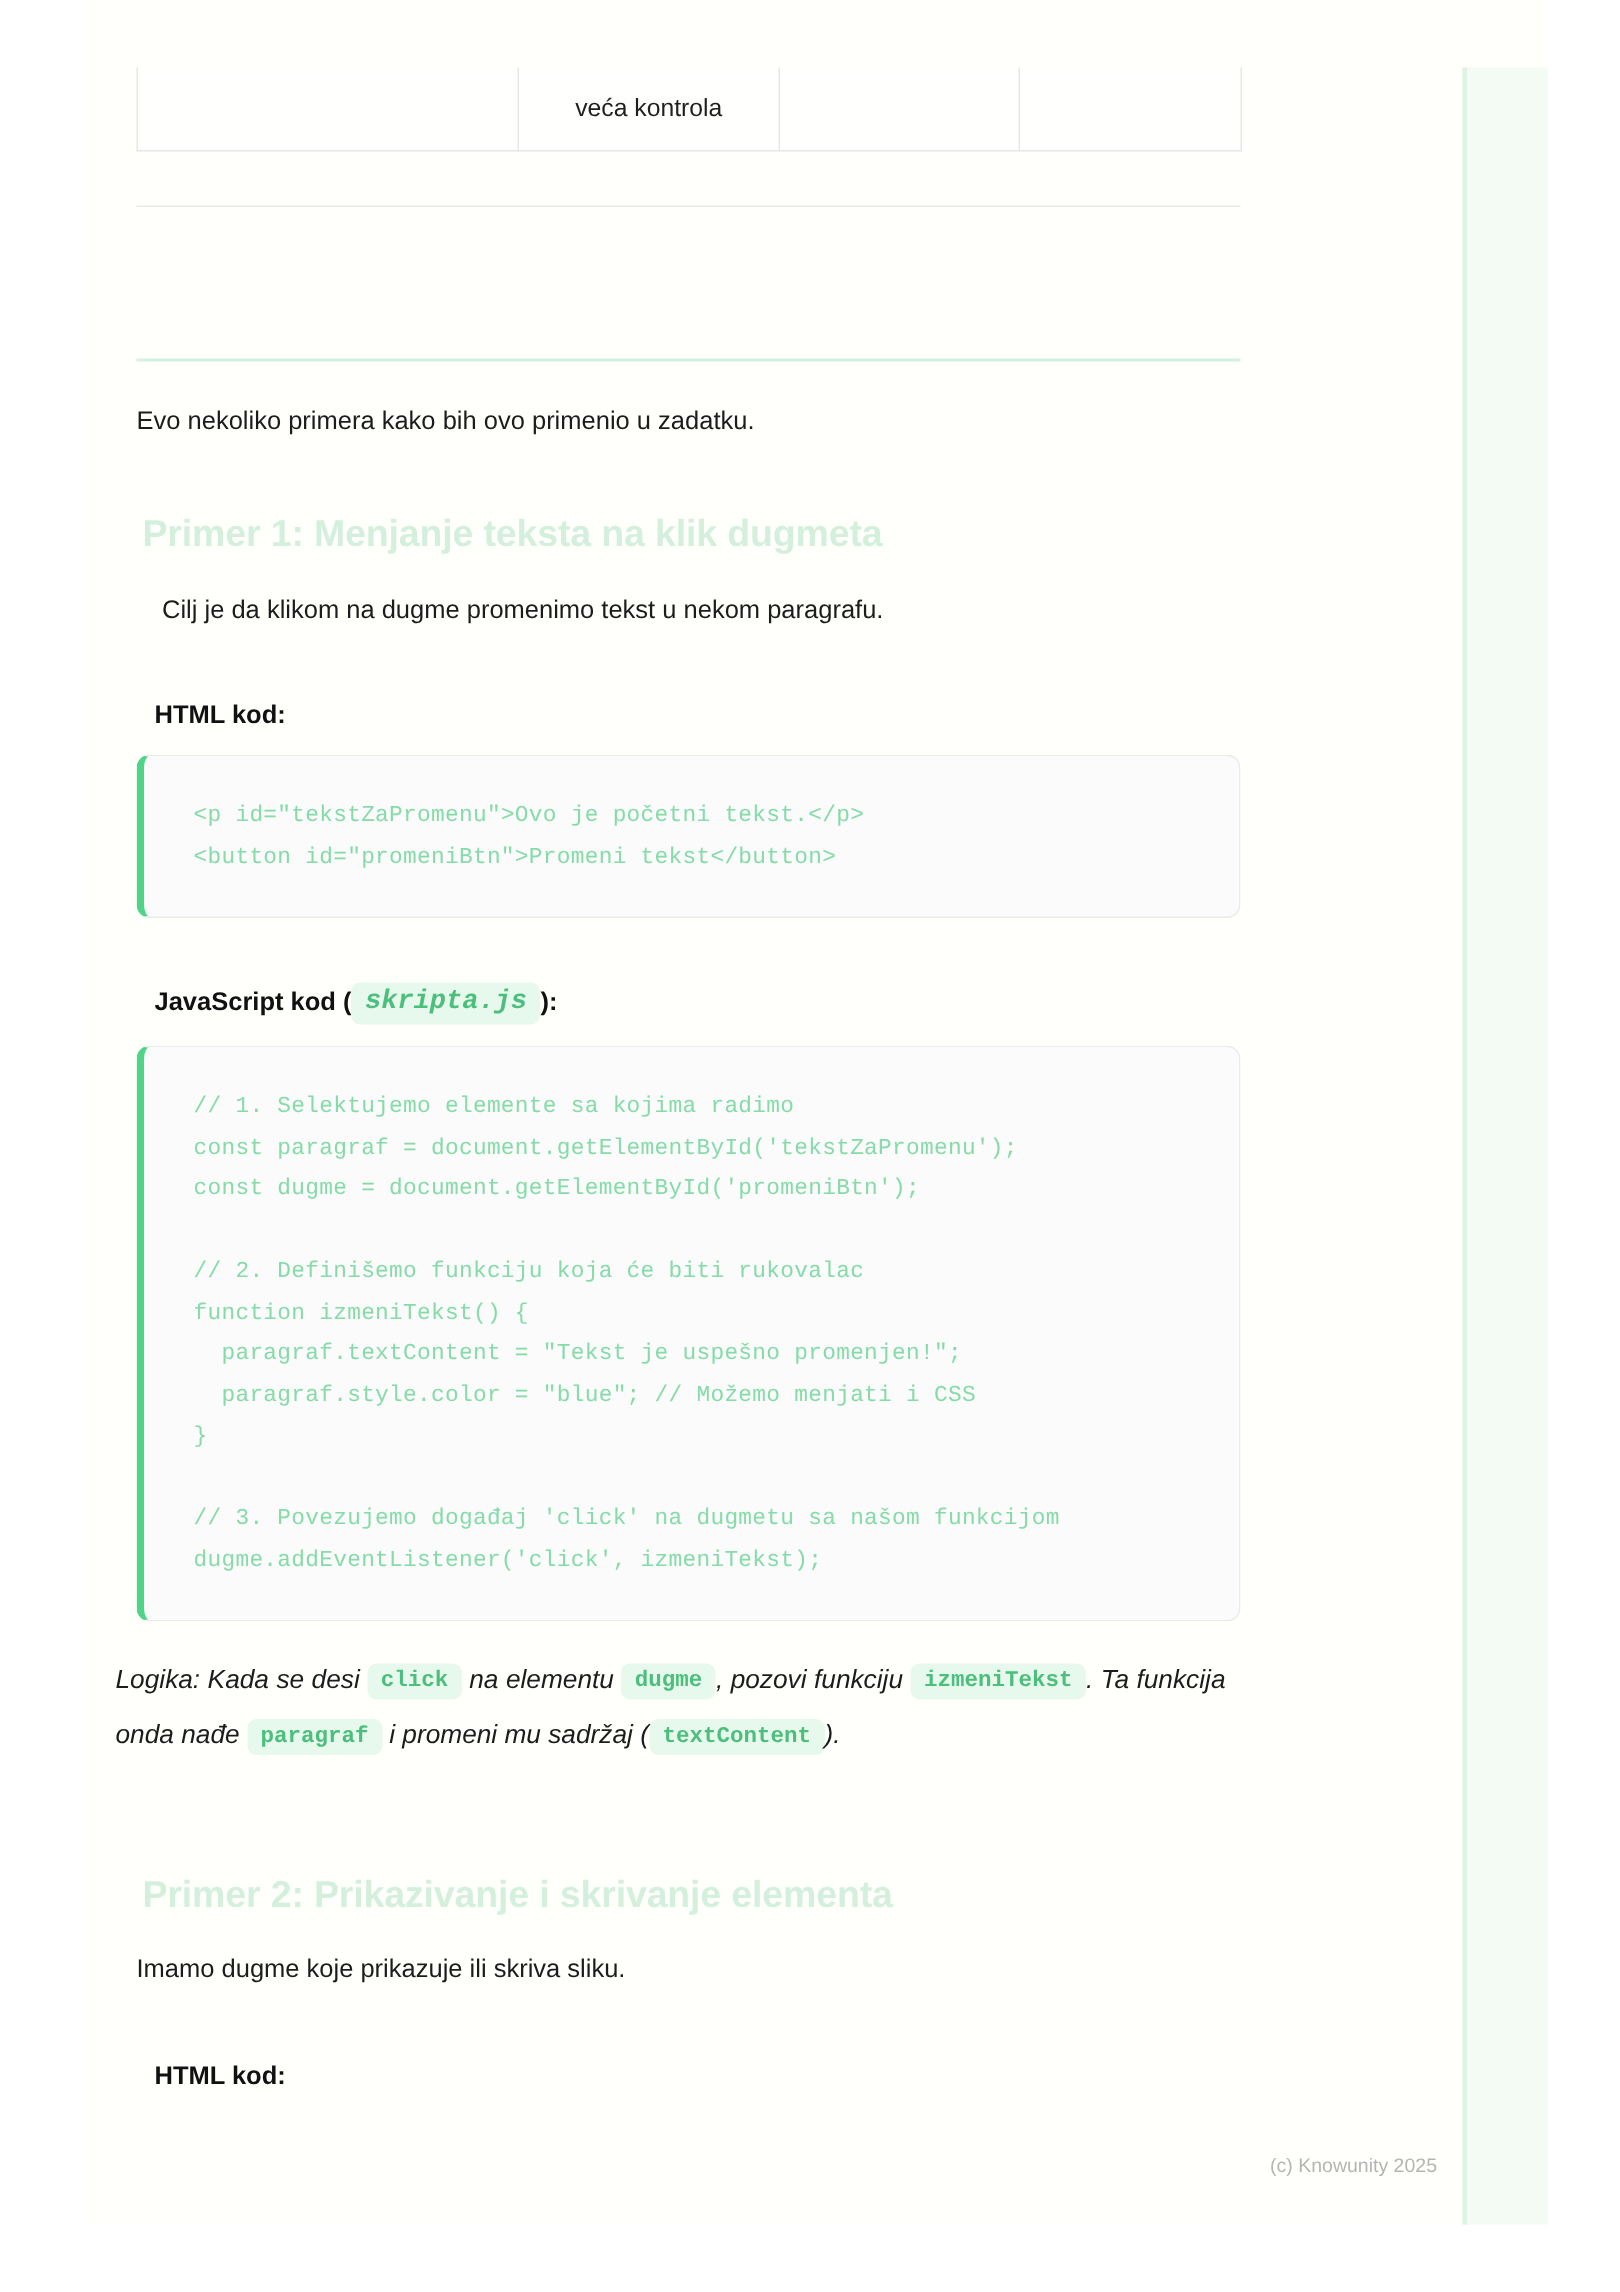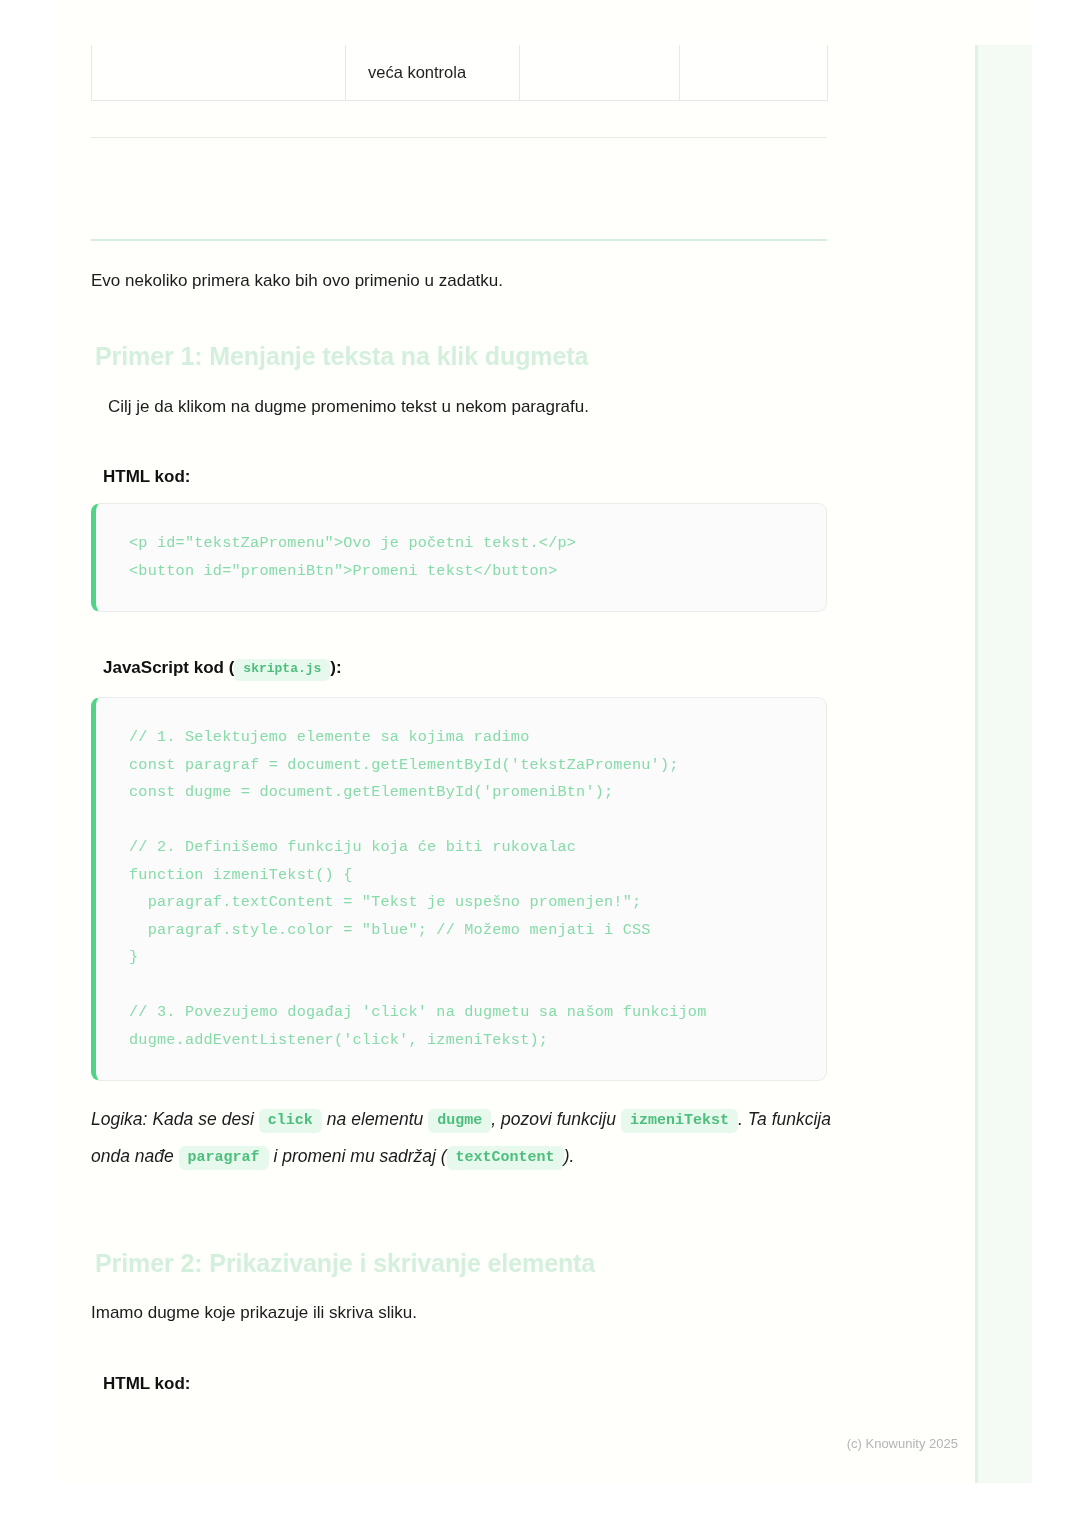"veća kontrola" table.frag { text-align: none -> center }
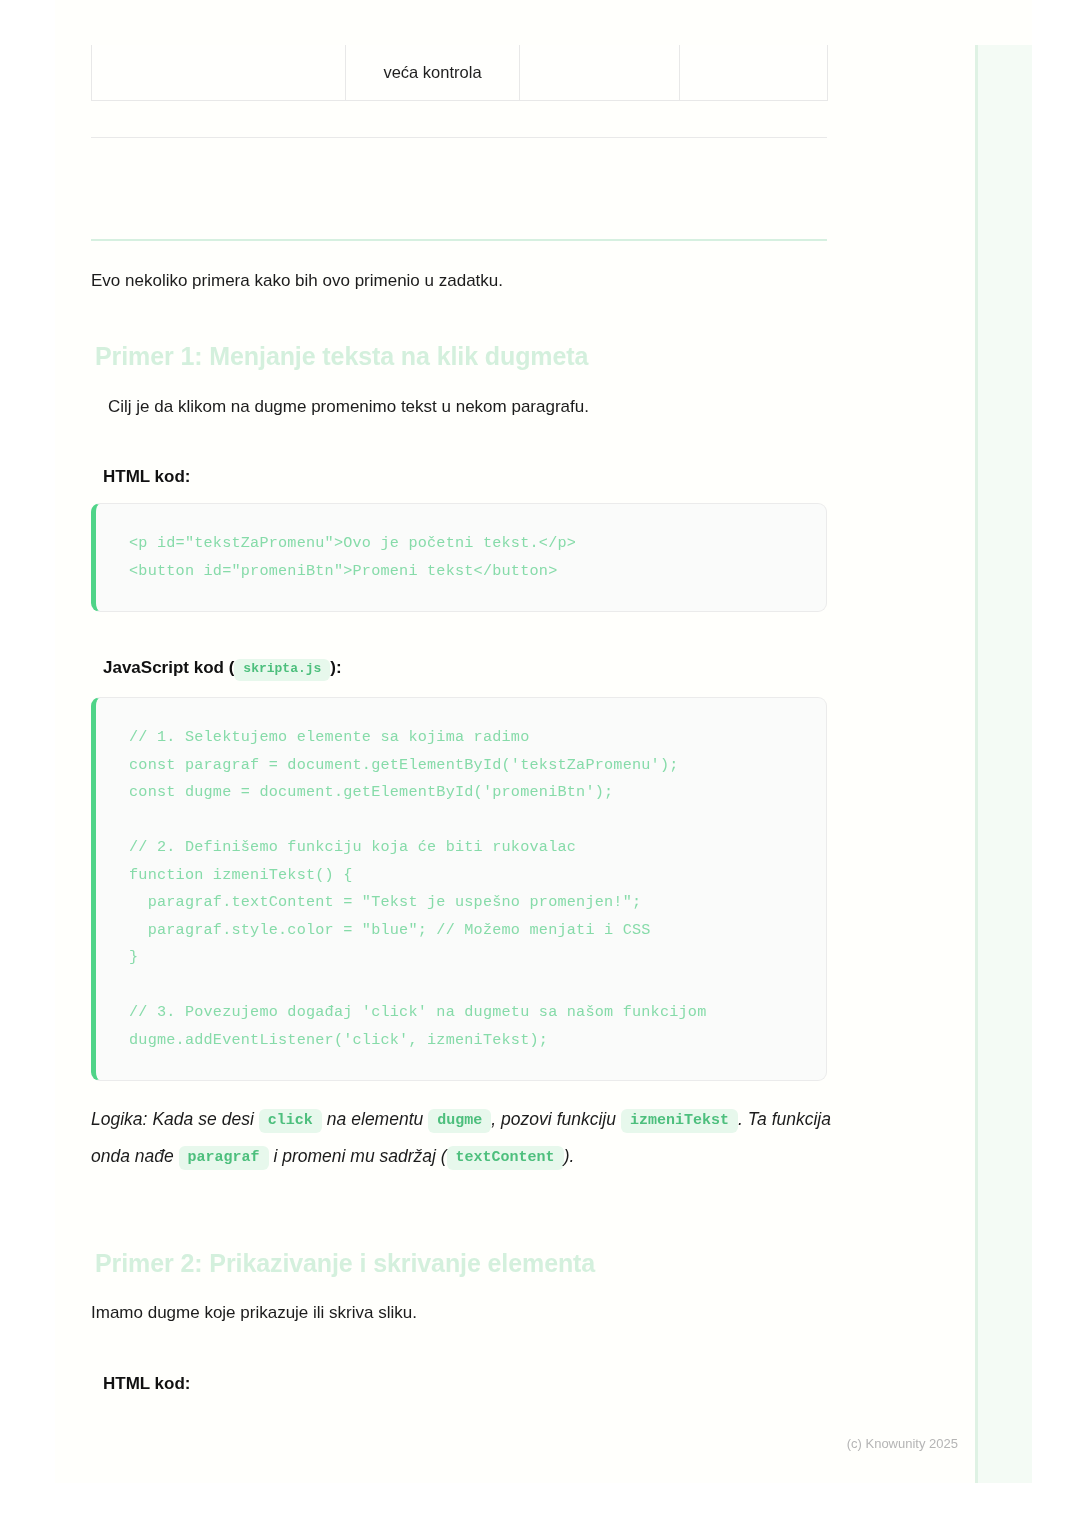"skripta.js" code.chip { font-size: 13px -> 18px; font-style: none -> italic }
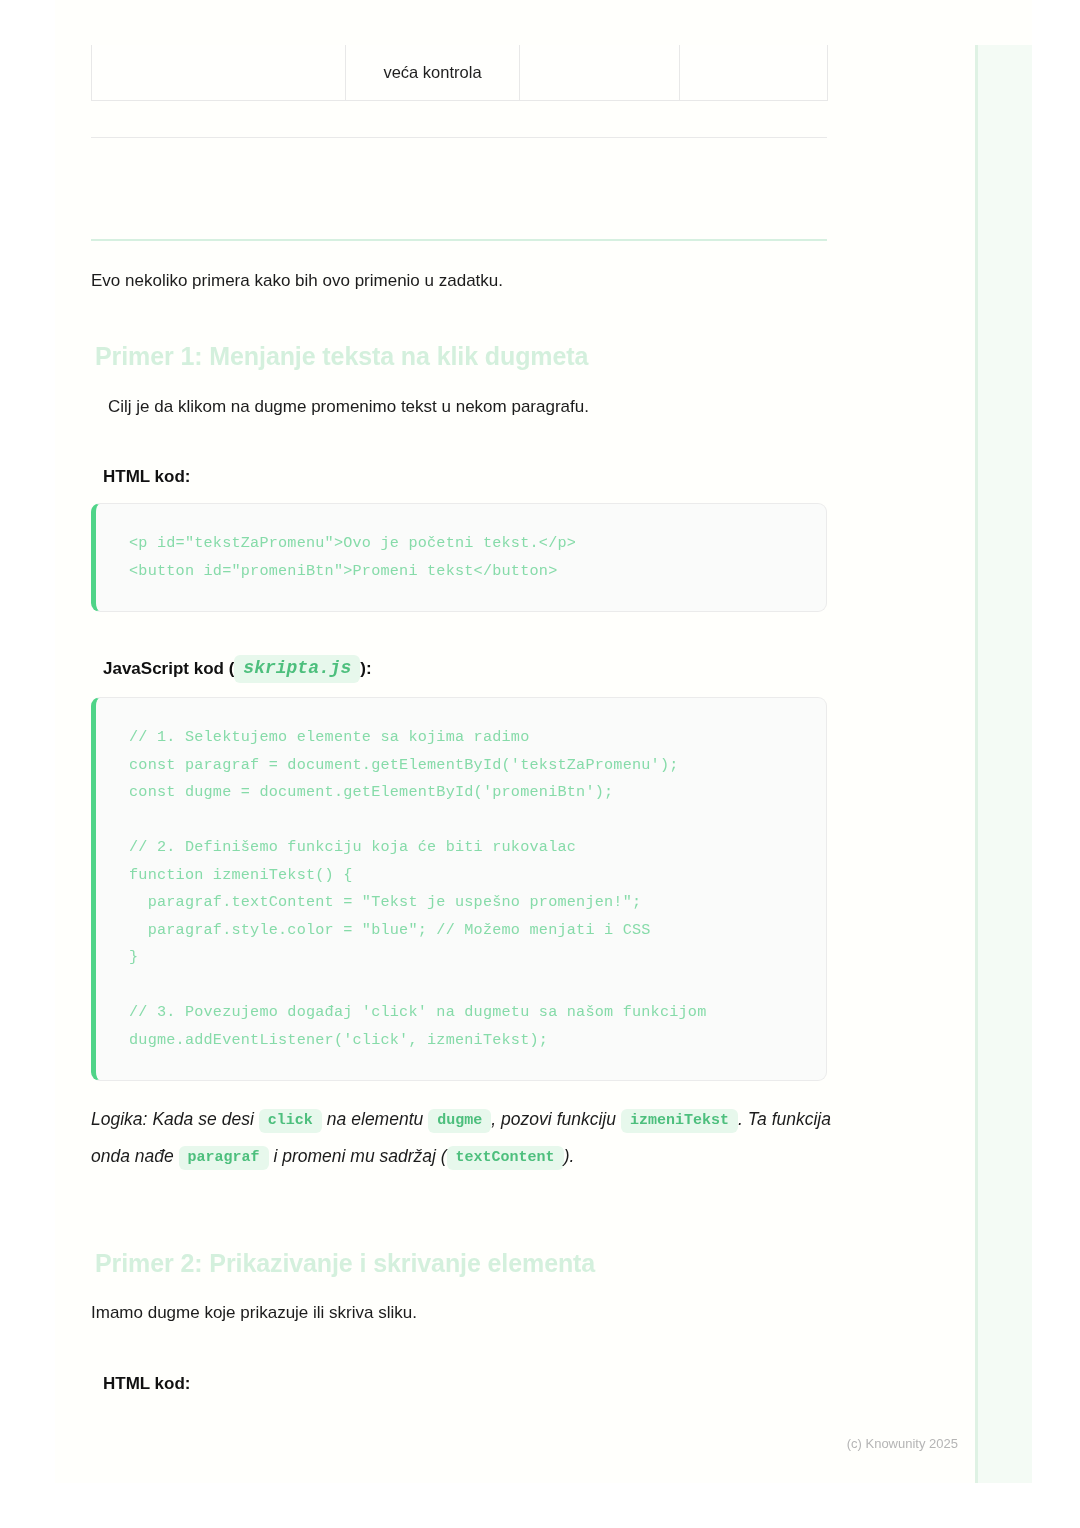"Logika: Kada se desi click" .logika { left: 91px -> 77px }
